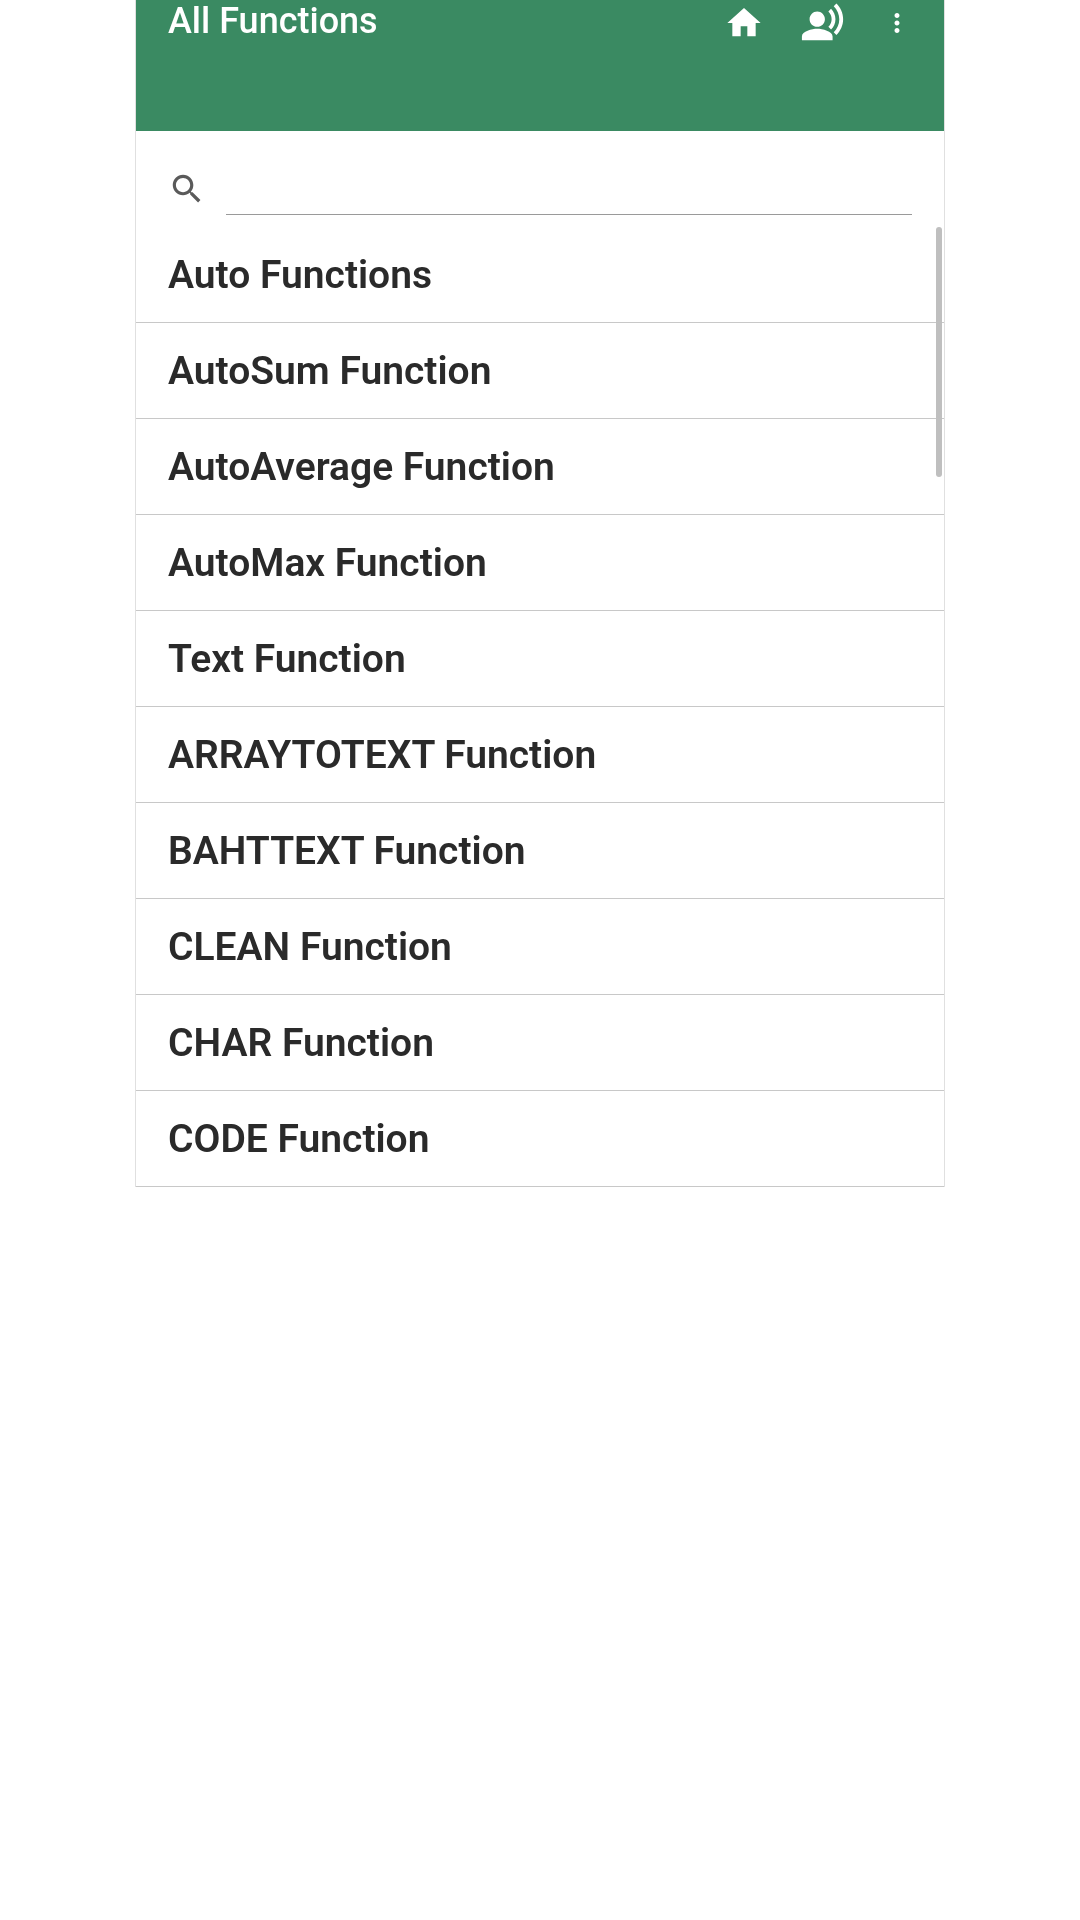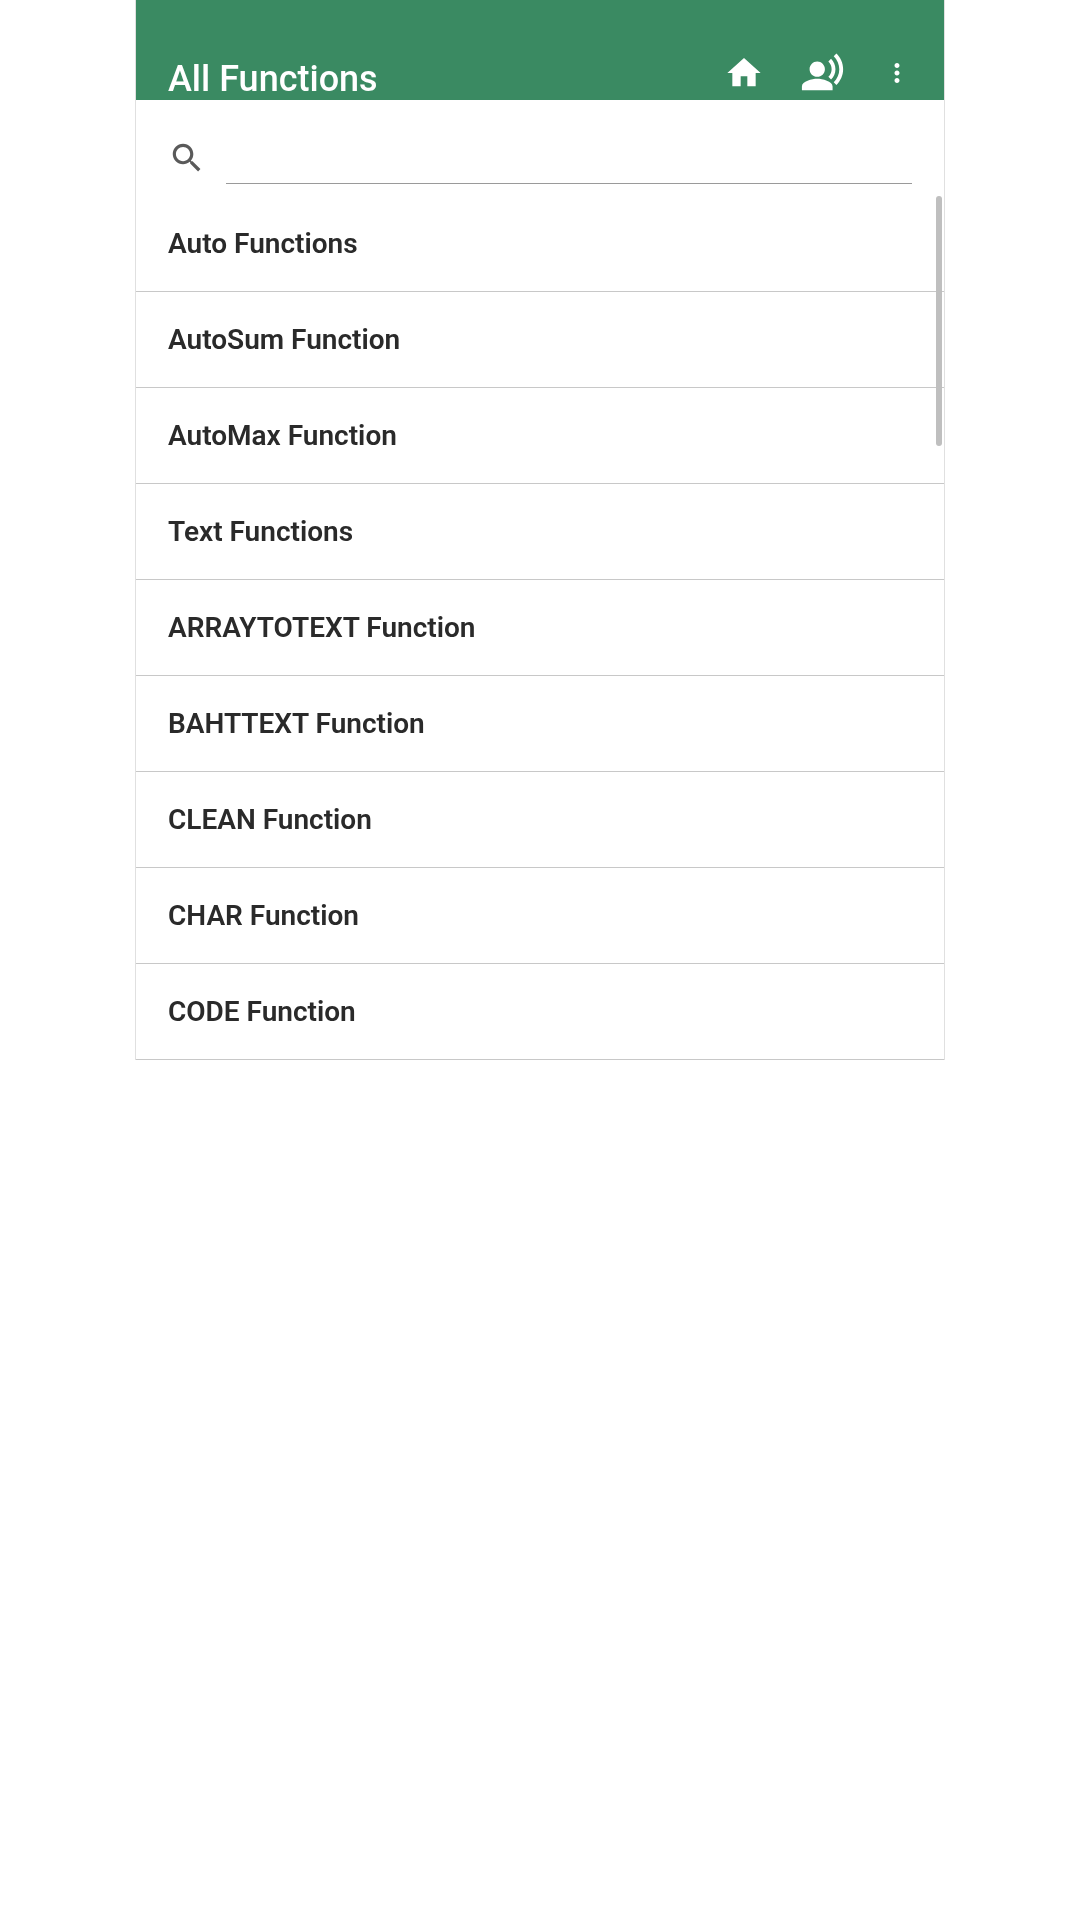"All Functions" .header { align-items: flex-end -> flex-start; height: 100px -> 131px }
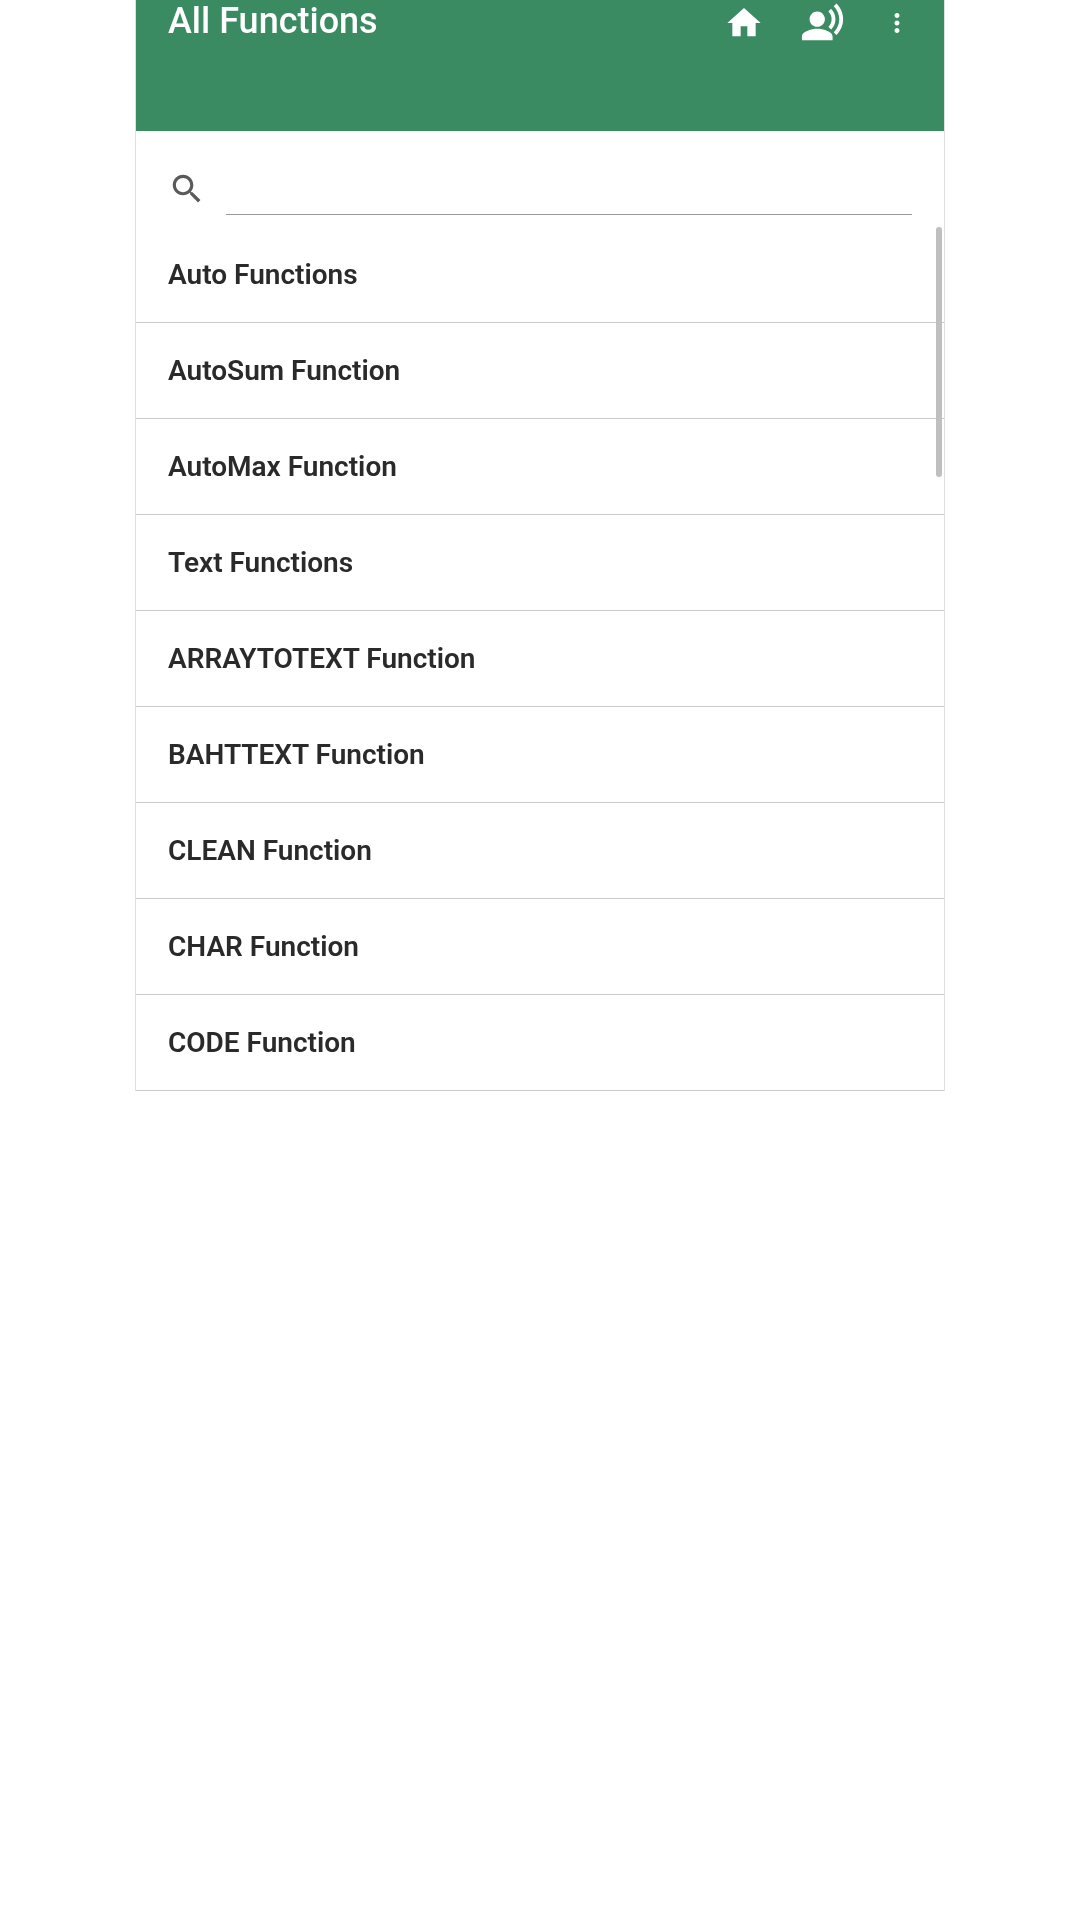"Auto Functions" .list-item-label { font-size: 28px -> 39px }
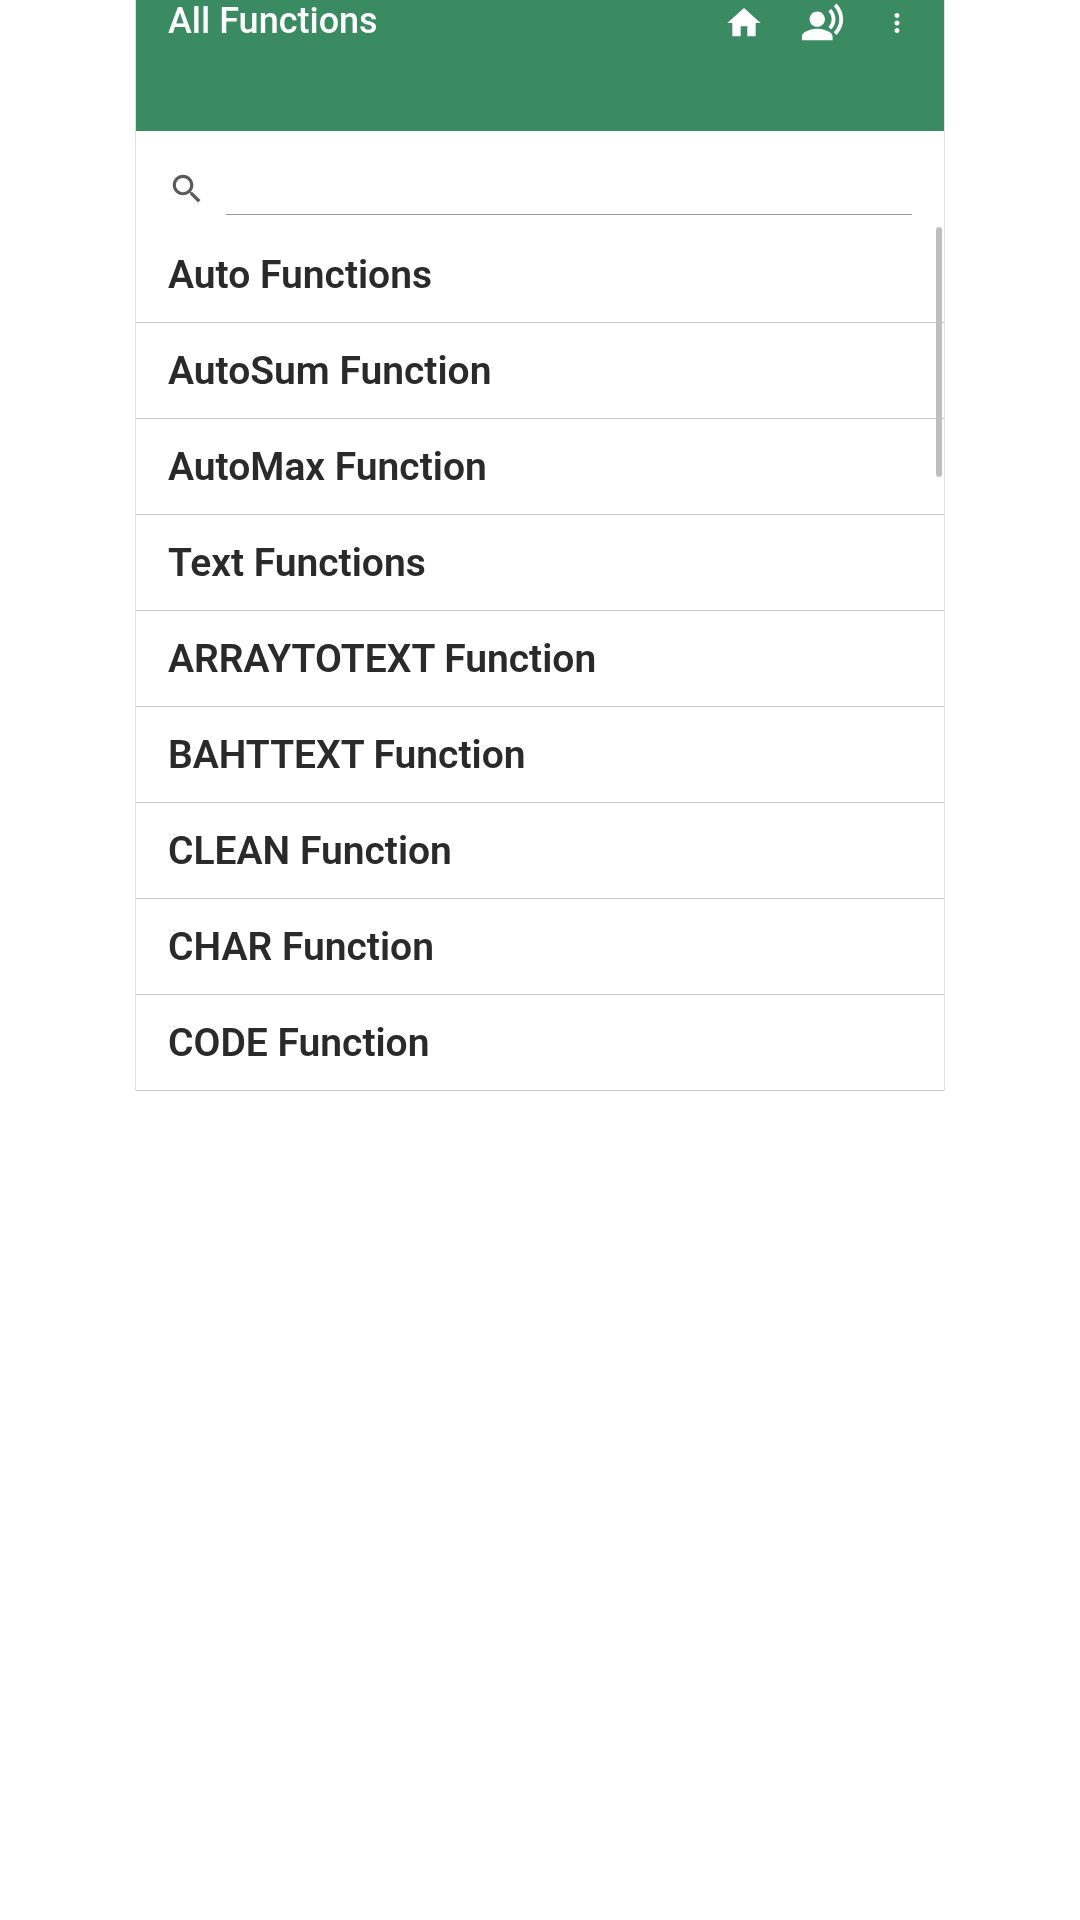"AutoAverage Function" div.list-item { html: none -> <div> <span>AutoAverage Function</span> </div> }
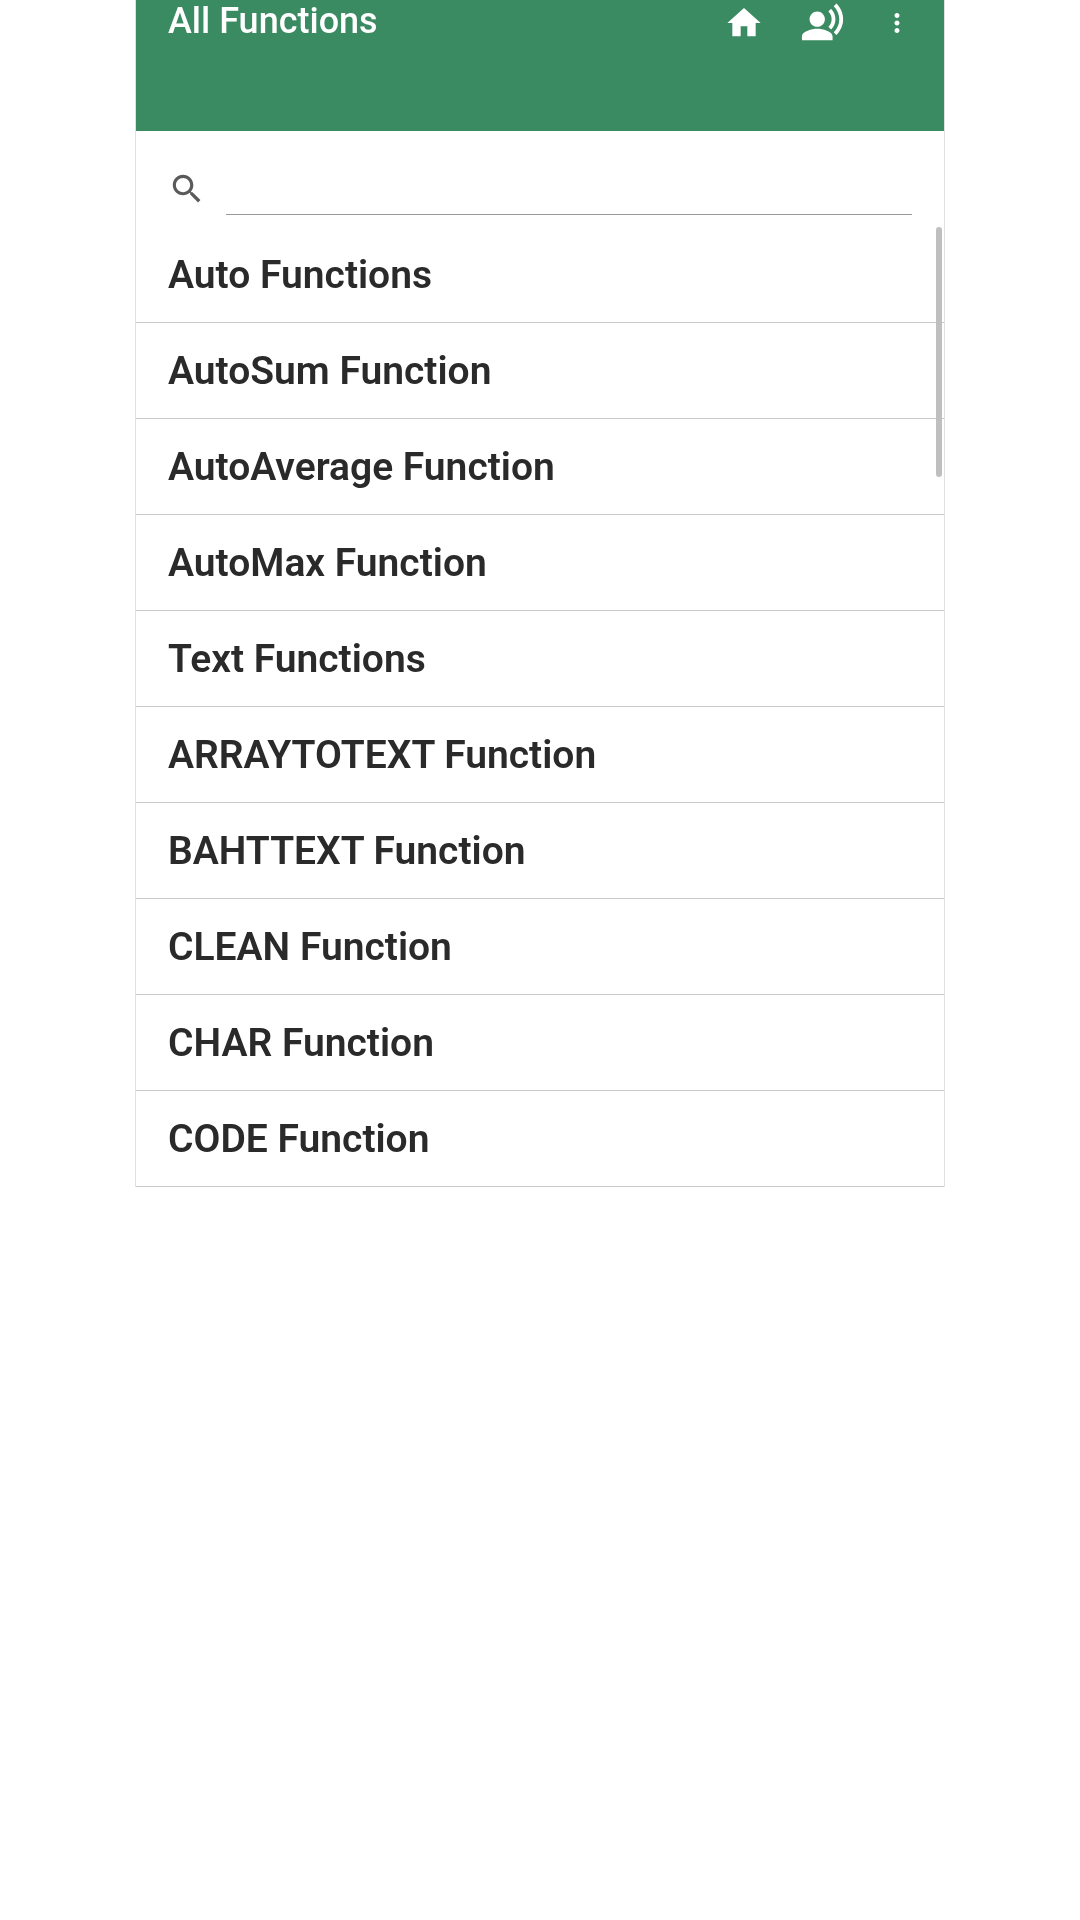"Text Functions" span.list-item-label { text: Functions -> Function }
